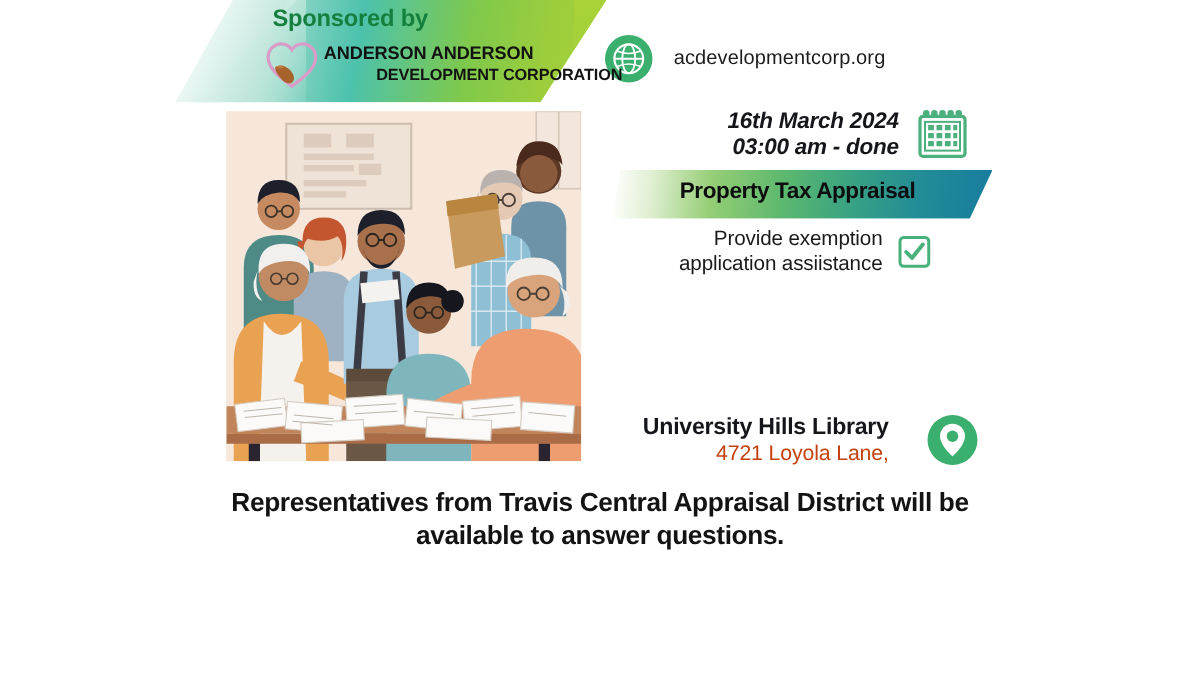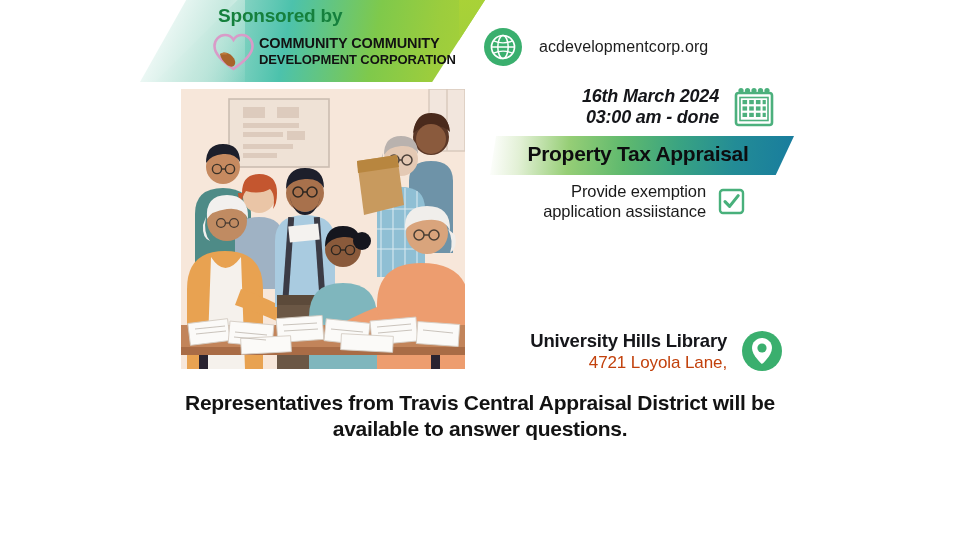"COMMUNITY COMMUNITY" span.logo-line1 { text: COMMUNITY COMMUNITY -> ANDERSON ANDERSON }
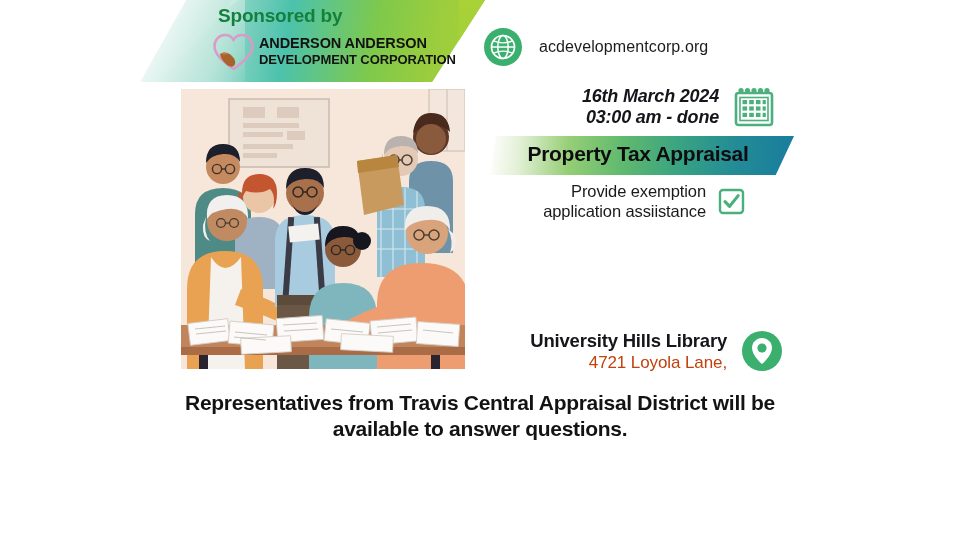"DEVELOPMENT CORPORATION" .logo-line2 { margin-left: none -> 42px }
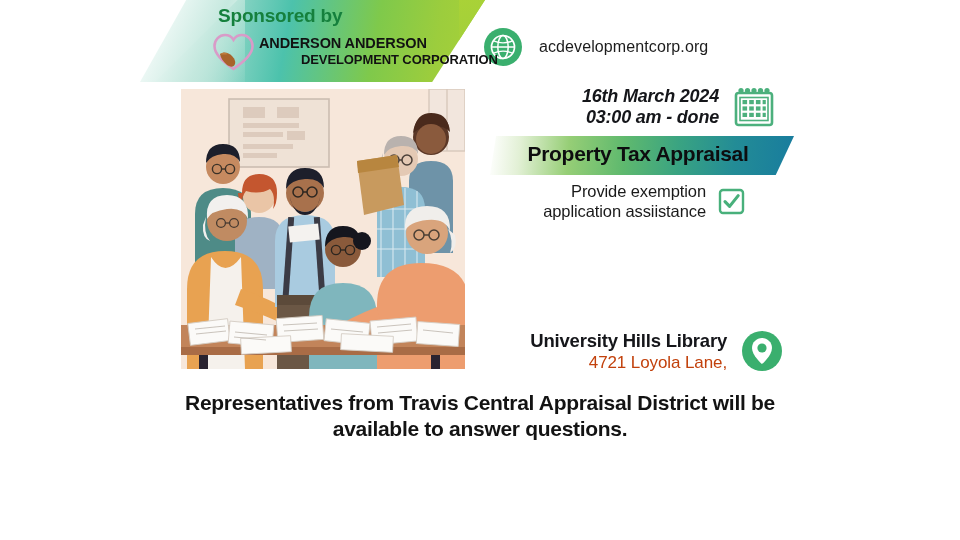"Property Tax Appraisal" .title-banner-text { font-size: 21px -> 18px }
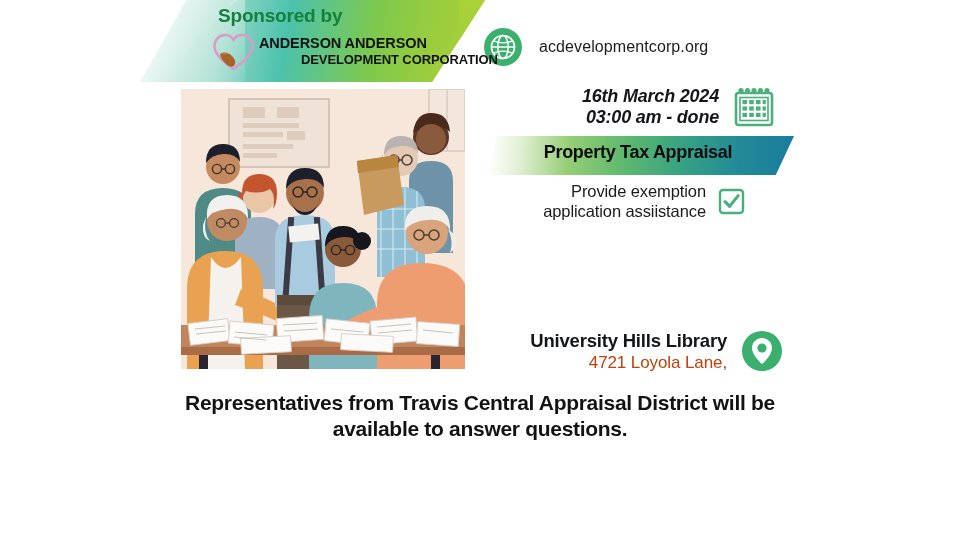"University Hills Library" .location-row { align-items: flex-start -> center; gap: 14px -> 30px }
